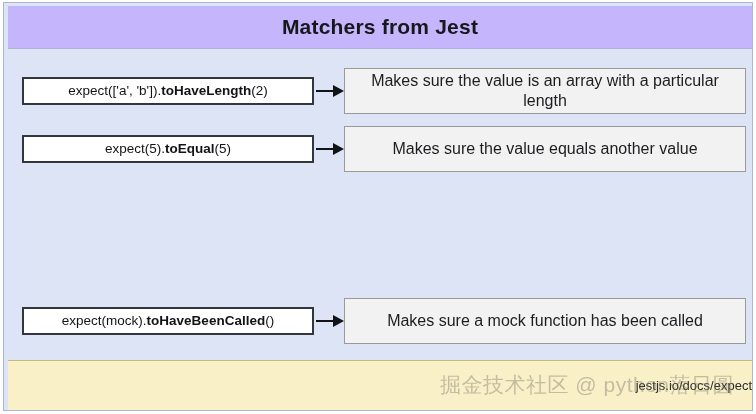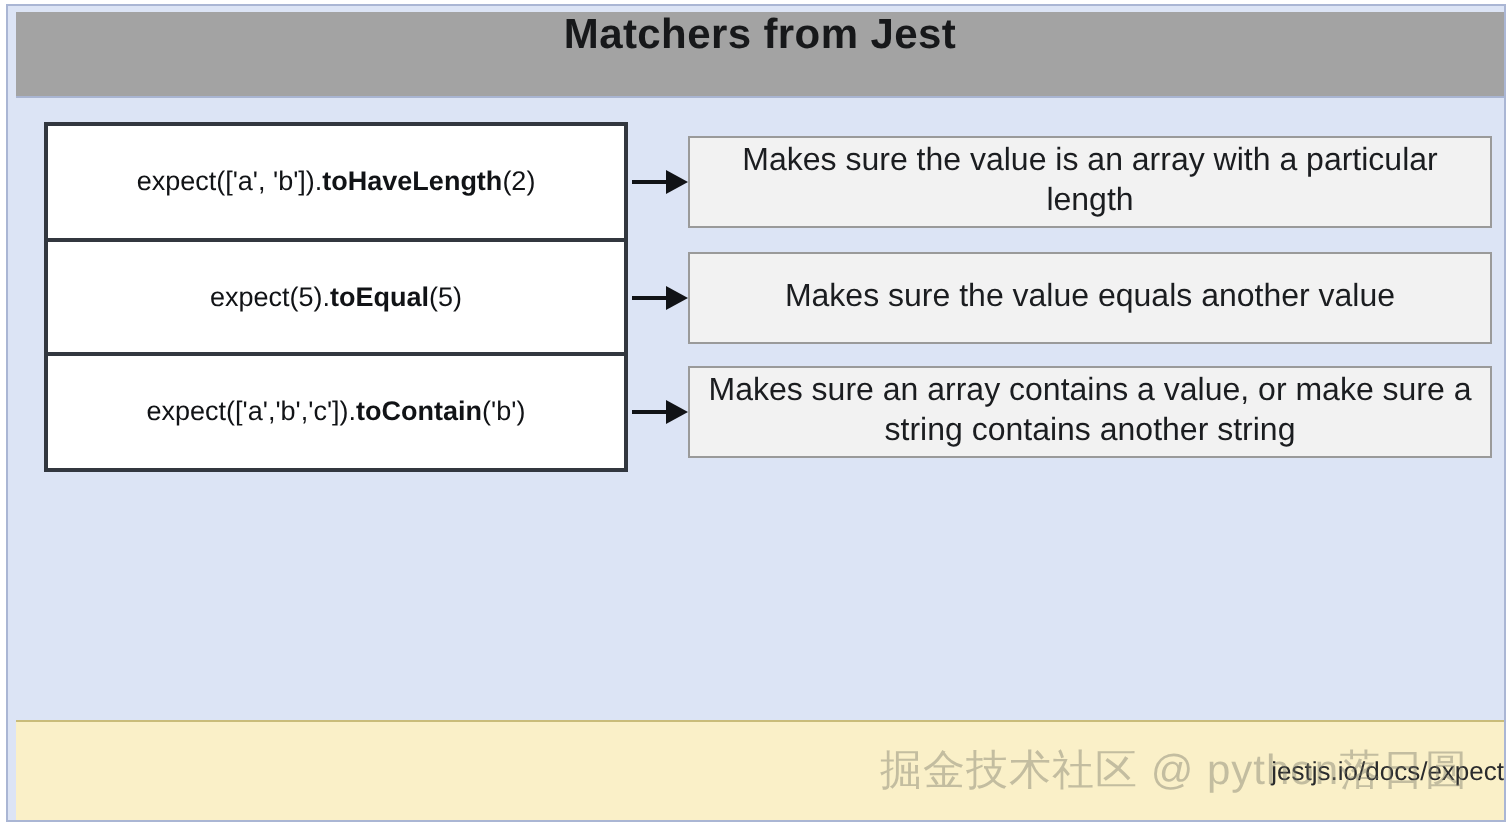"Matchers from Jest" .title-band { align-items: none -> center; background: #a3a3a3 -> #c4b5fd }
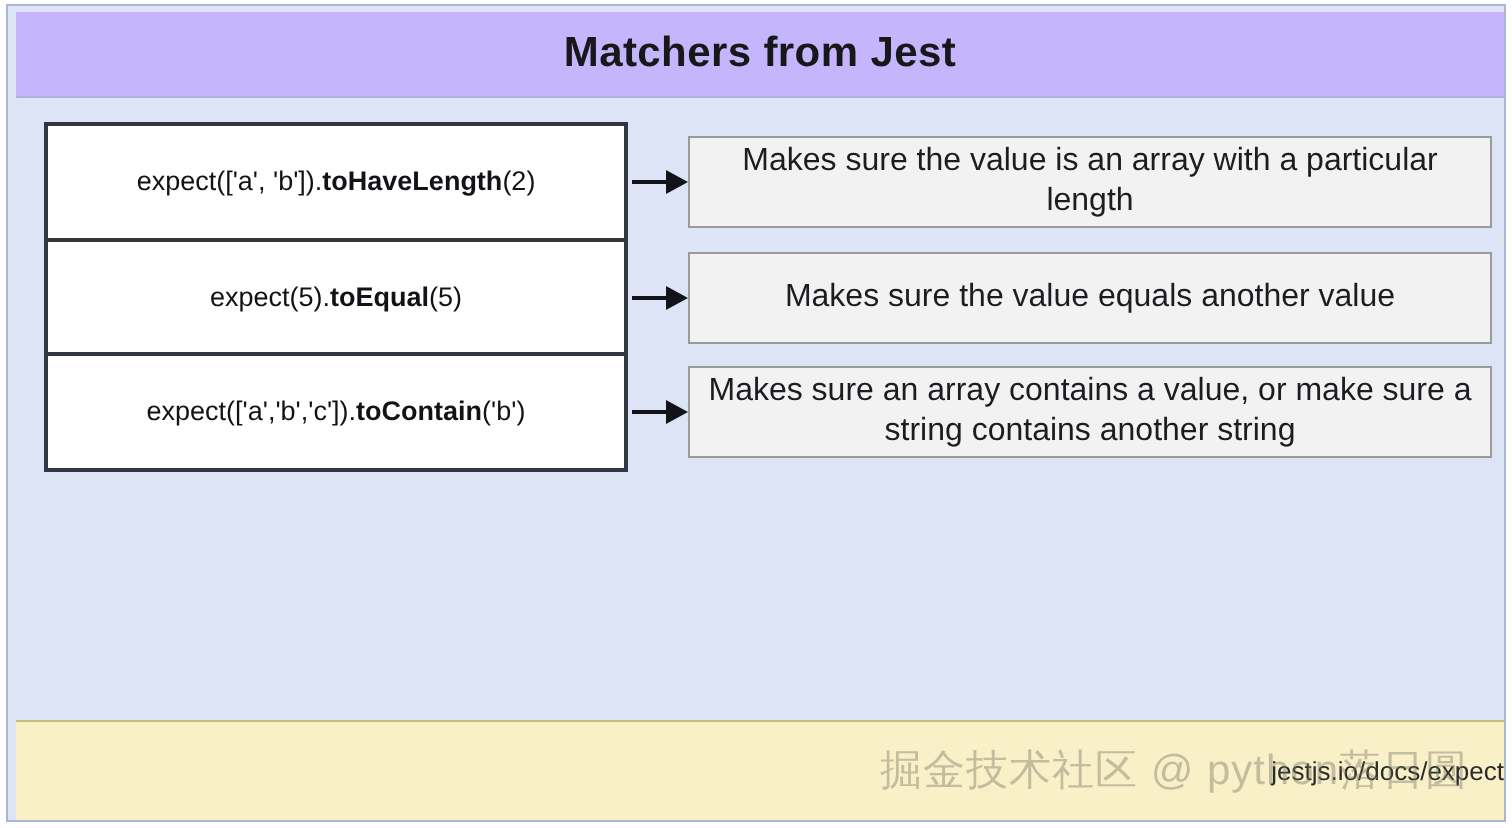"expect(['a', 'b']).toHaveLength(2)" .code-box { height: 60px -> 28px }
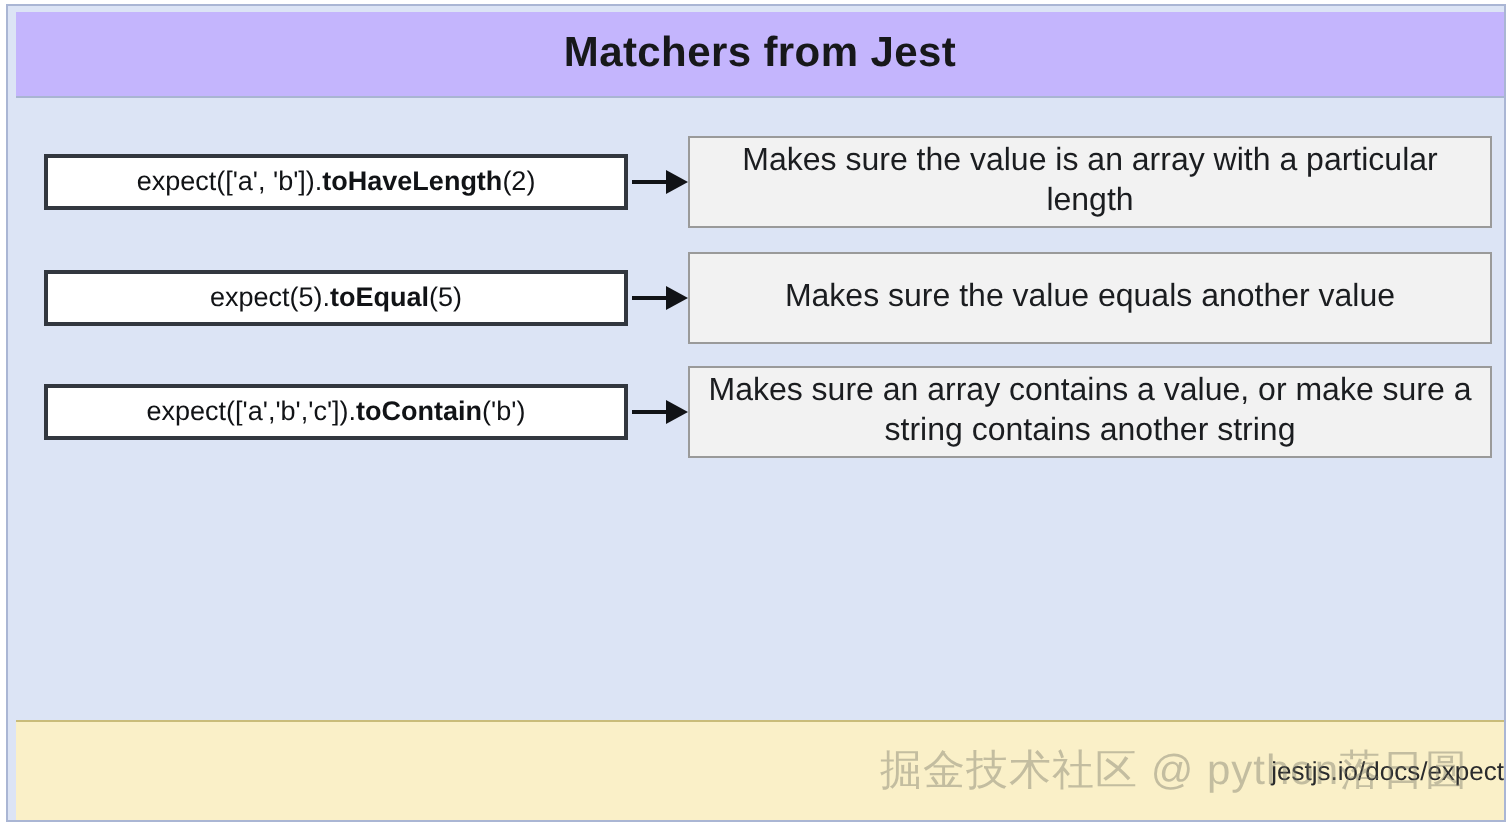"expect(['a','b','c']).toContain('b')" div.row { html: <div> <div> <span><span>expect(['a','b','c']).</span><b>toContain</b><span>('b')</span></span> </div> <div> <div></div> <div></div> </div> <div> <span>Makes sure an array contains a value, or make sure a string contains another string</span> </div> </div> -> none }
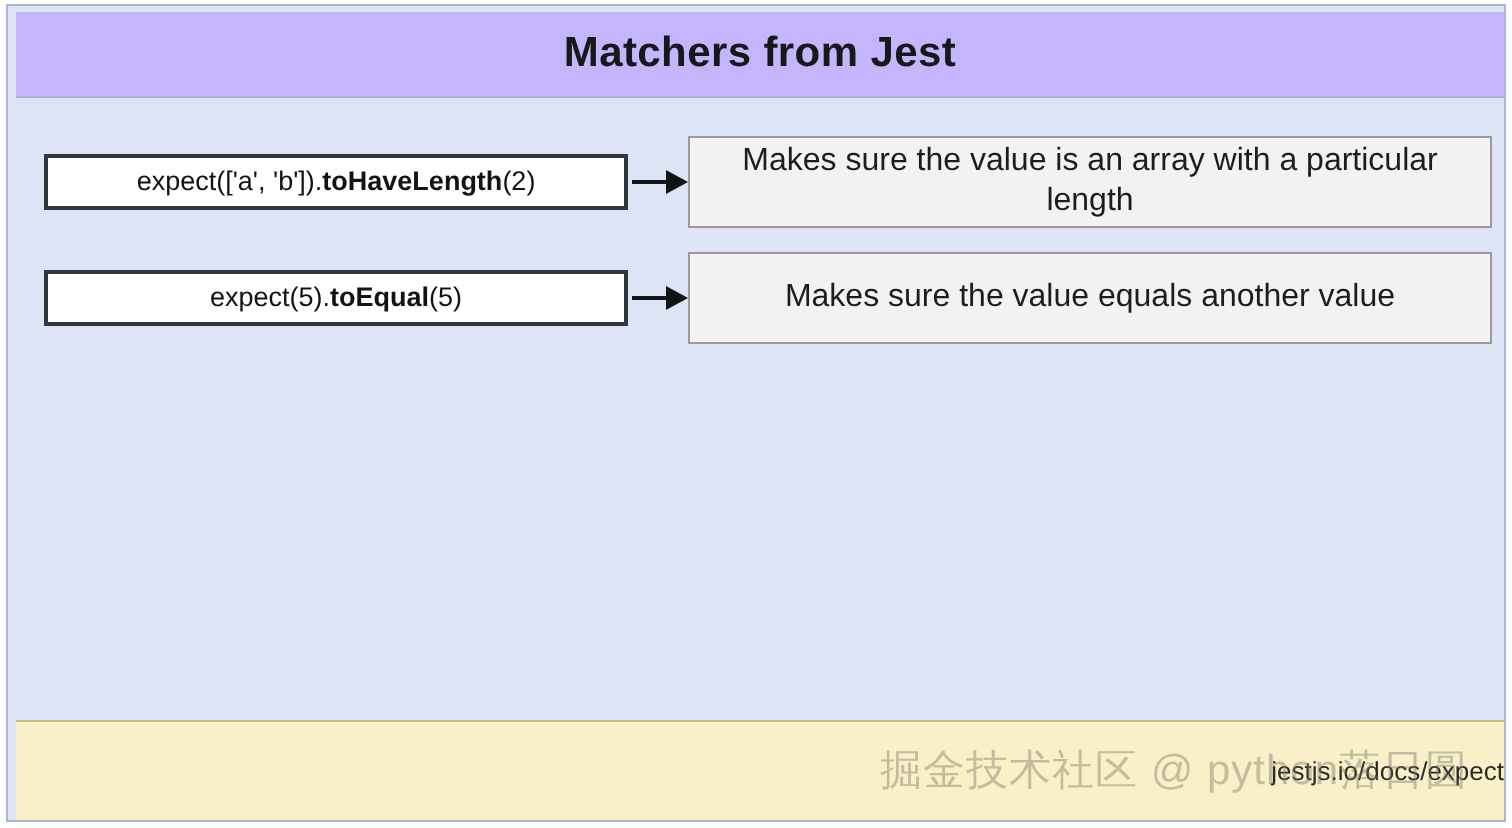"expect(mock).toHaveBeenCalled()" div.row { html: none -> <div> <div> <span><span>expect(mock).</span><b>toHaveBeenCalled</b><span>()</span></span> </div> <div> <div></div> <div></div> </div> <div> <span>Makes sure a mock function has been called</span> </div> </div> }
